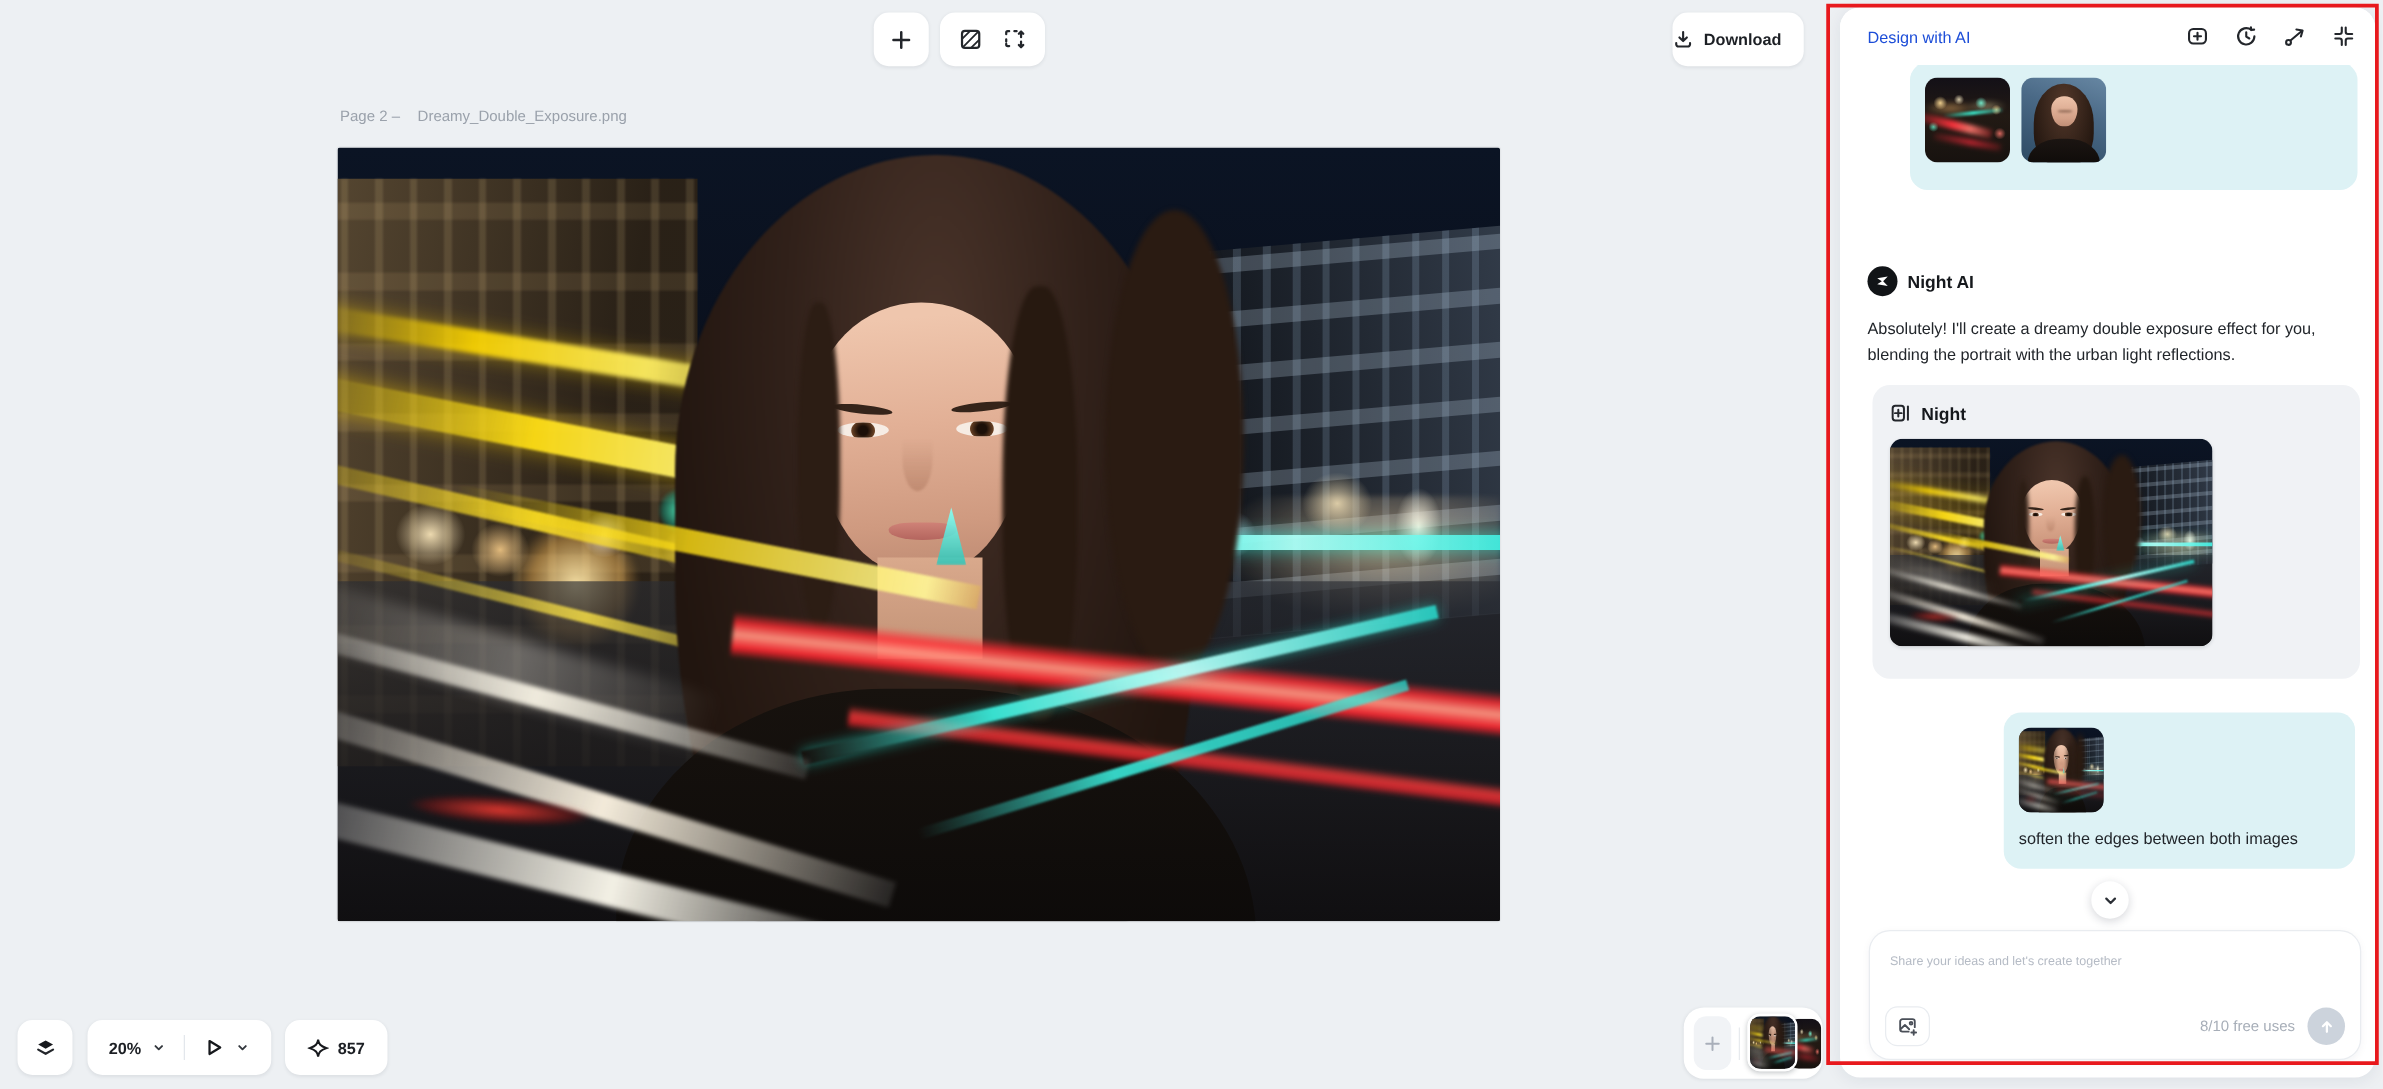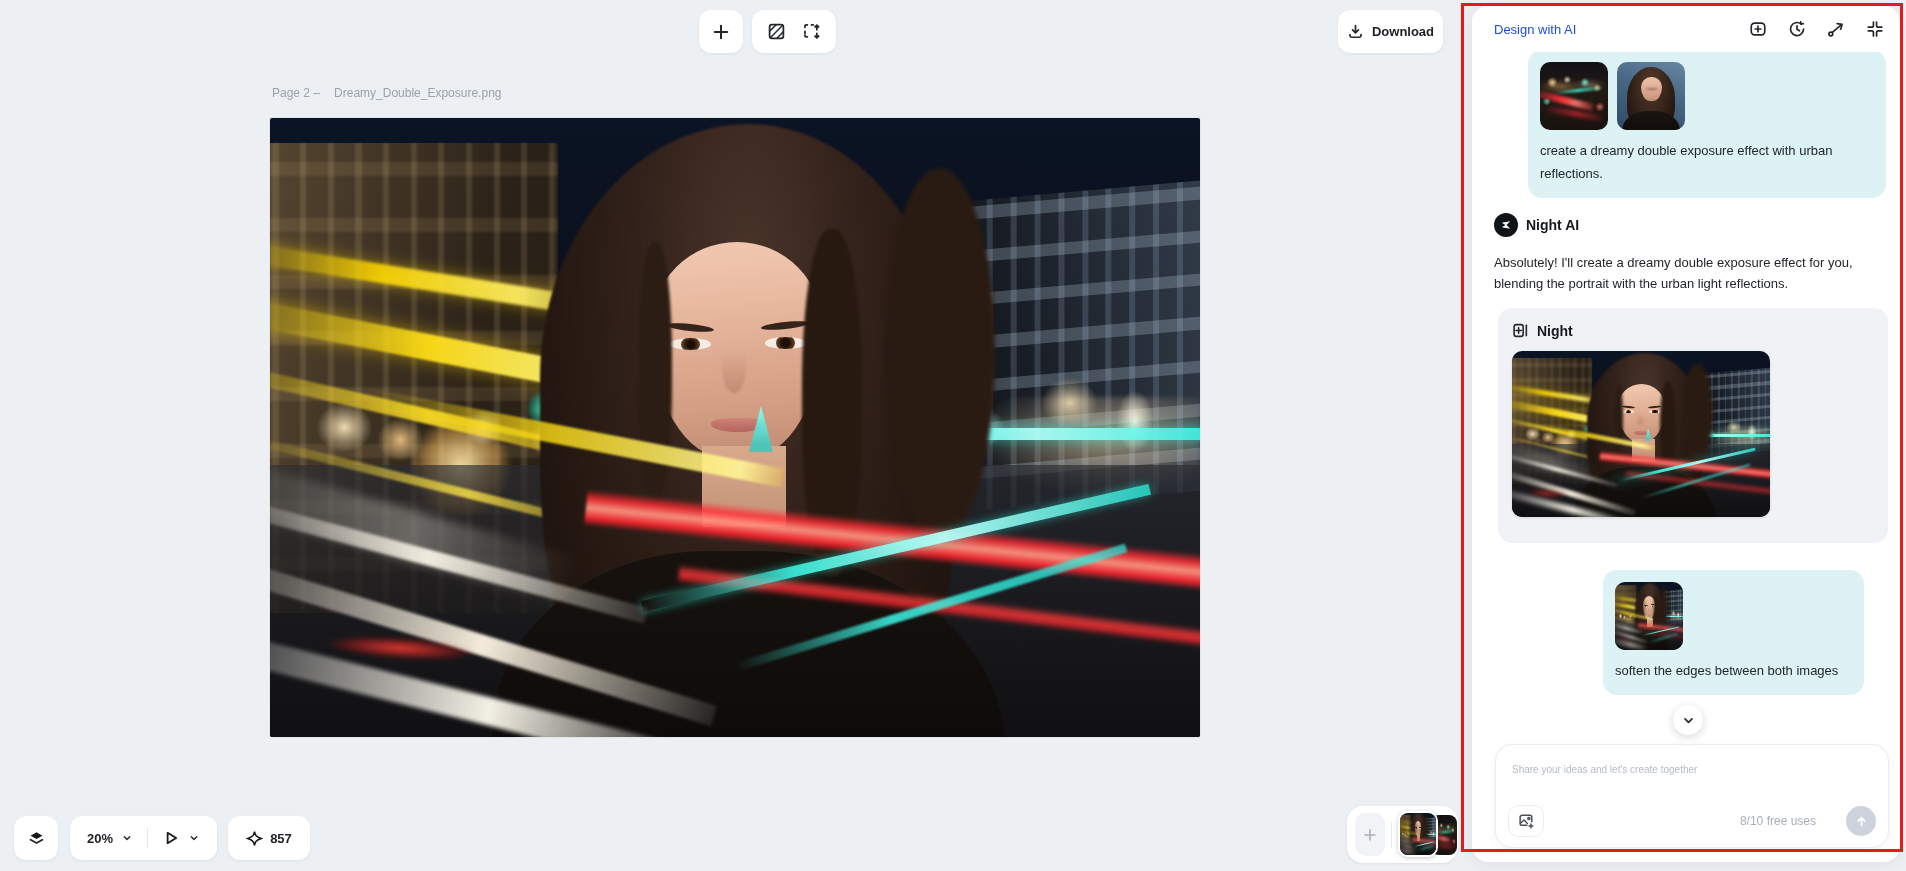"Download" .dl-btn { justify-content: center -> none }
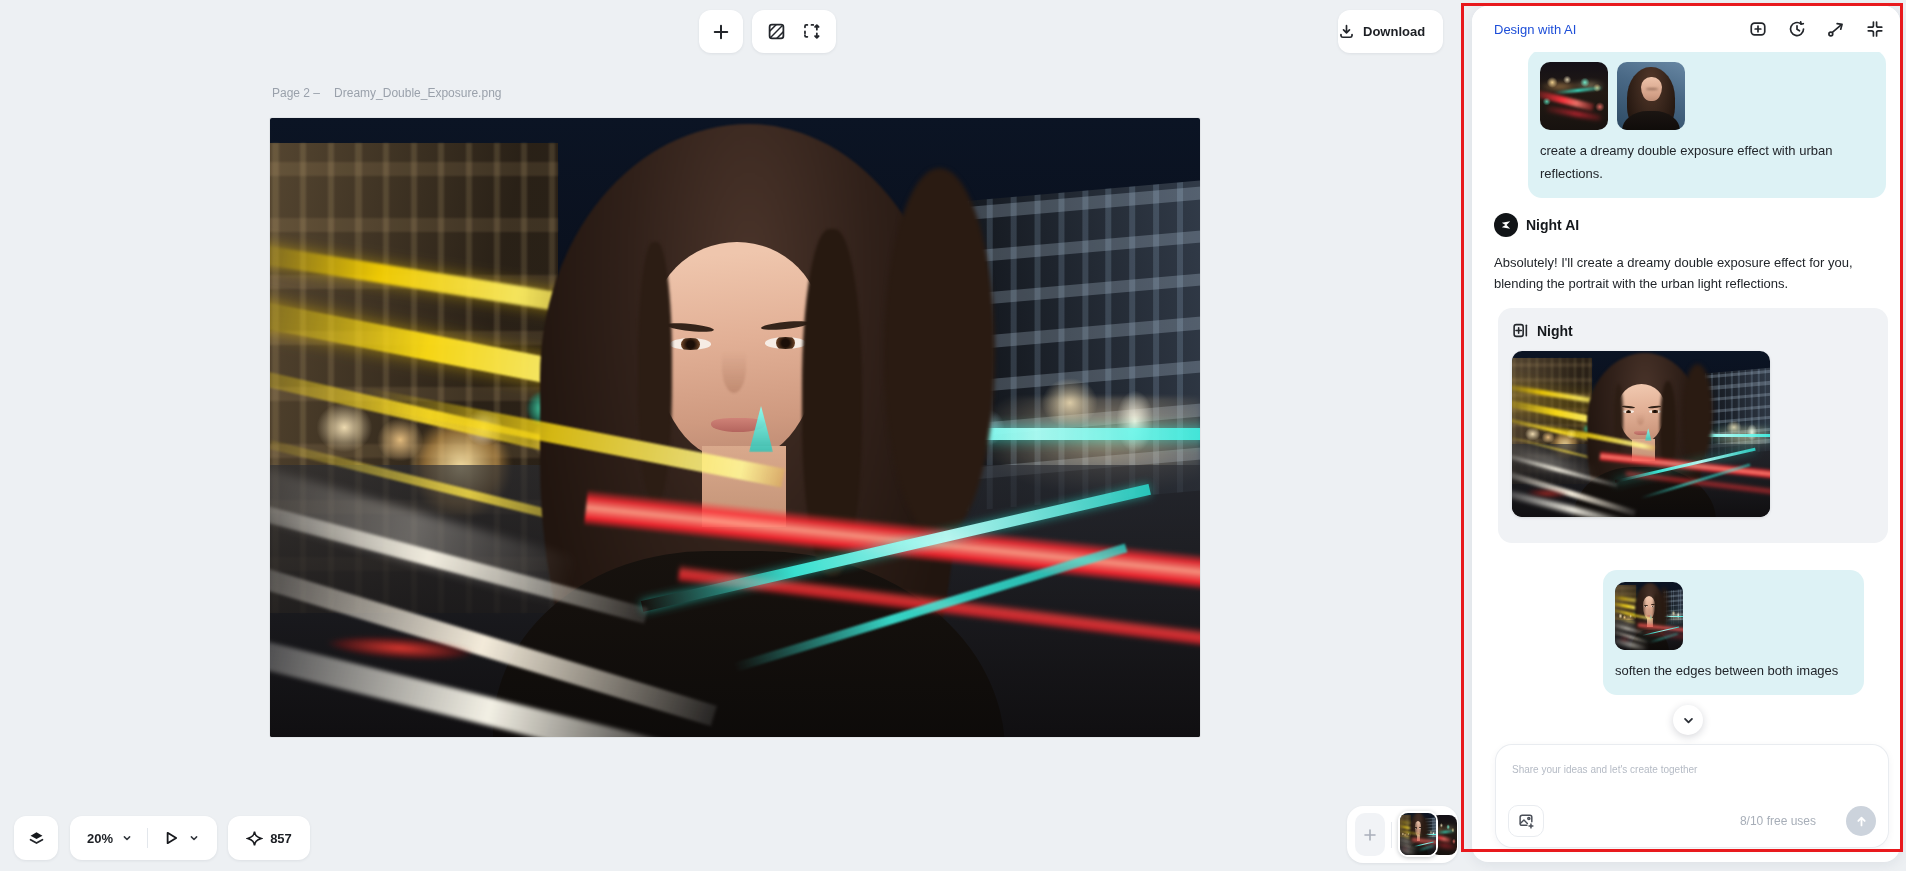"create a dreamy double exposure" div { html: <div>create a dreamy double exposure effect with urban reflections.</div> -> none }
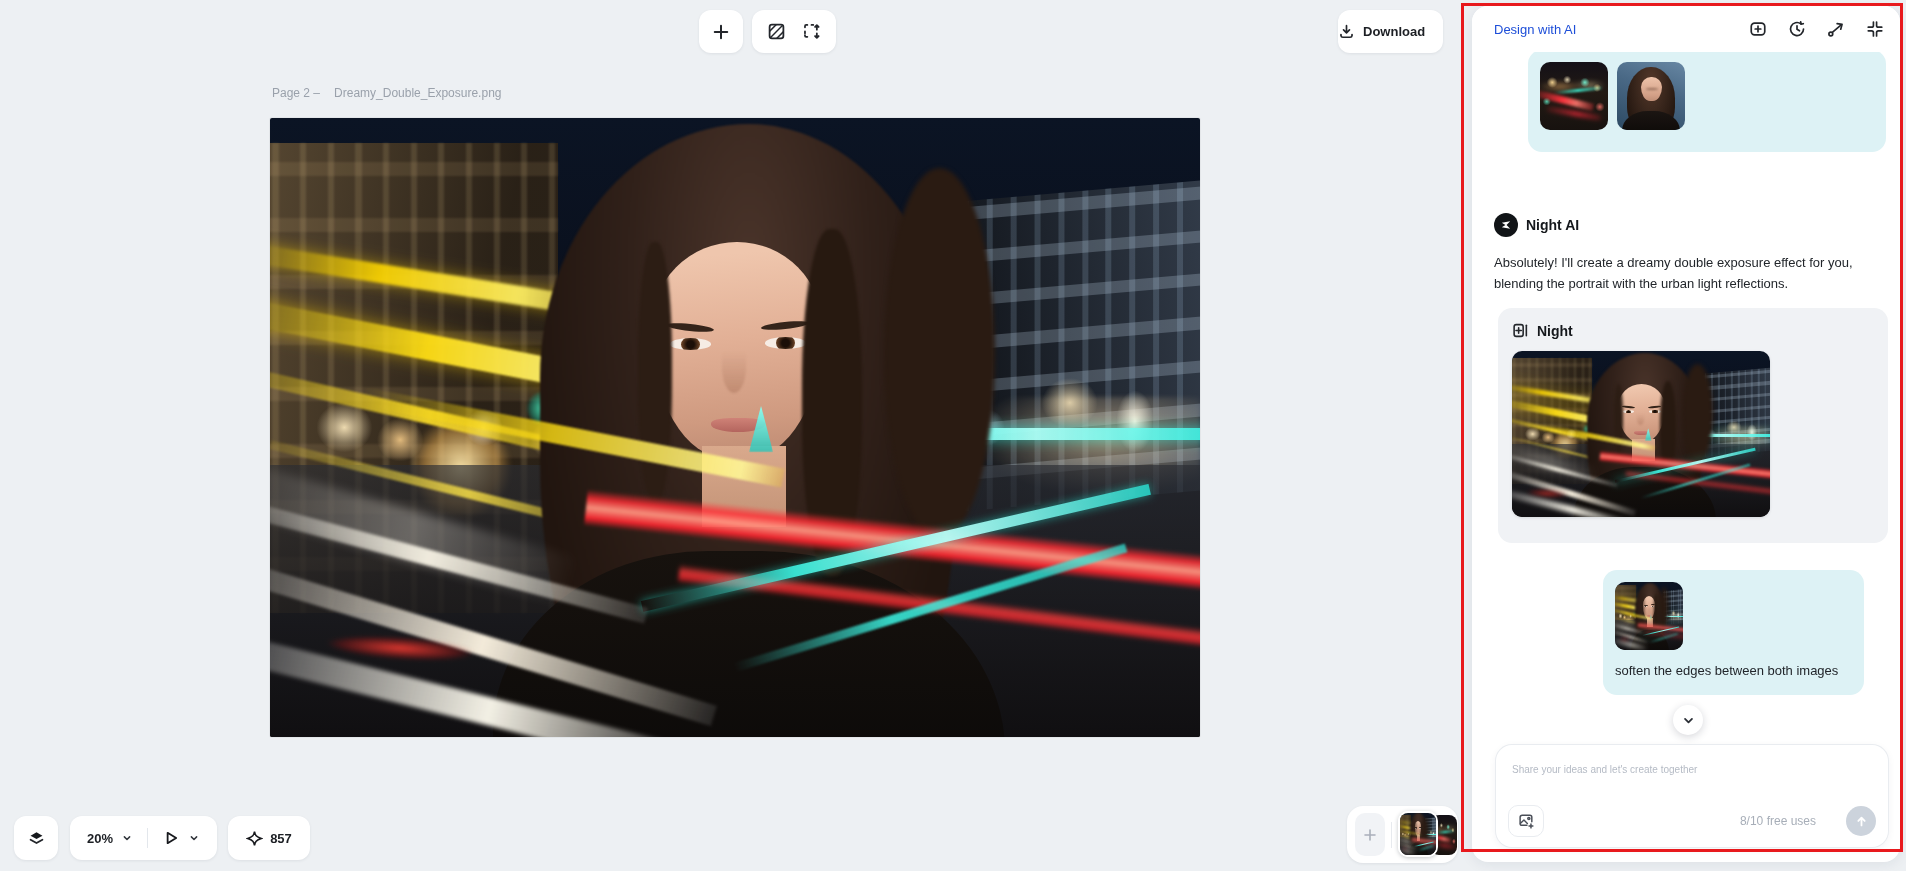"soften the edges between both" .bub2 { width: 261px -> 281px }
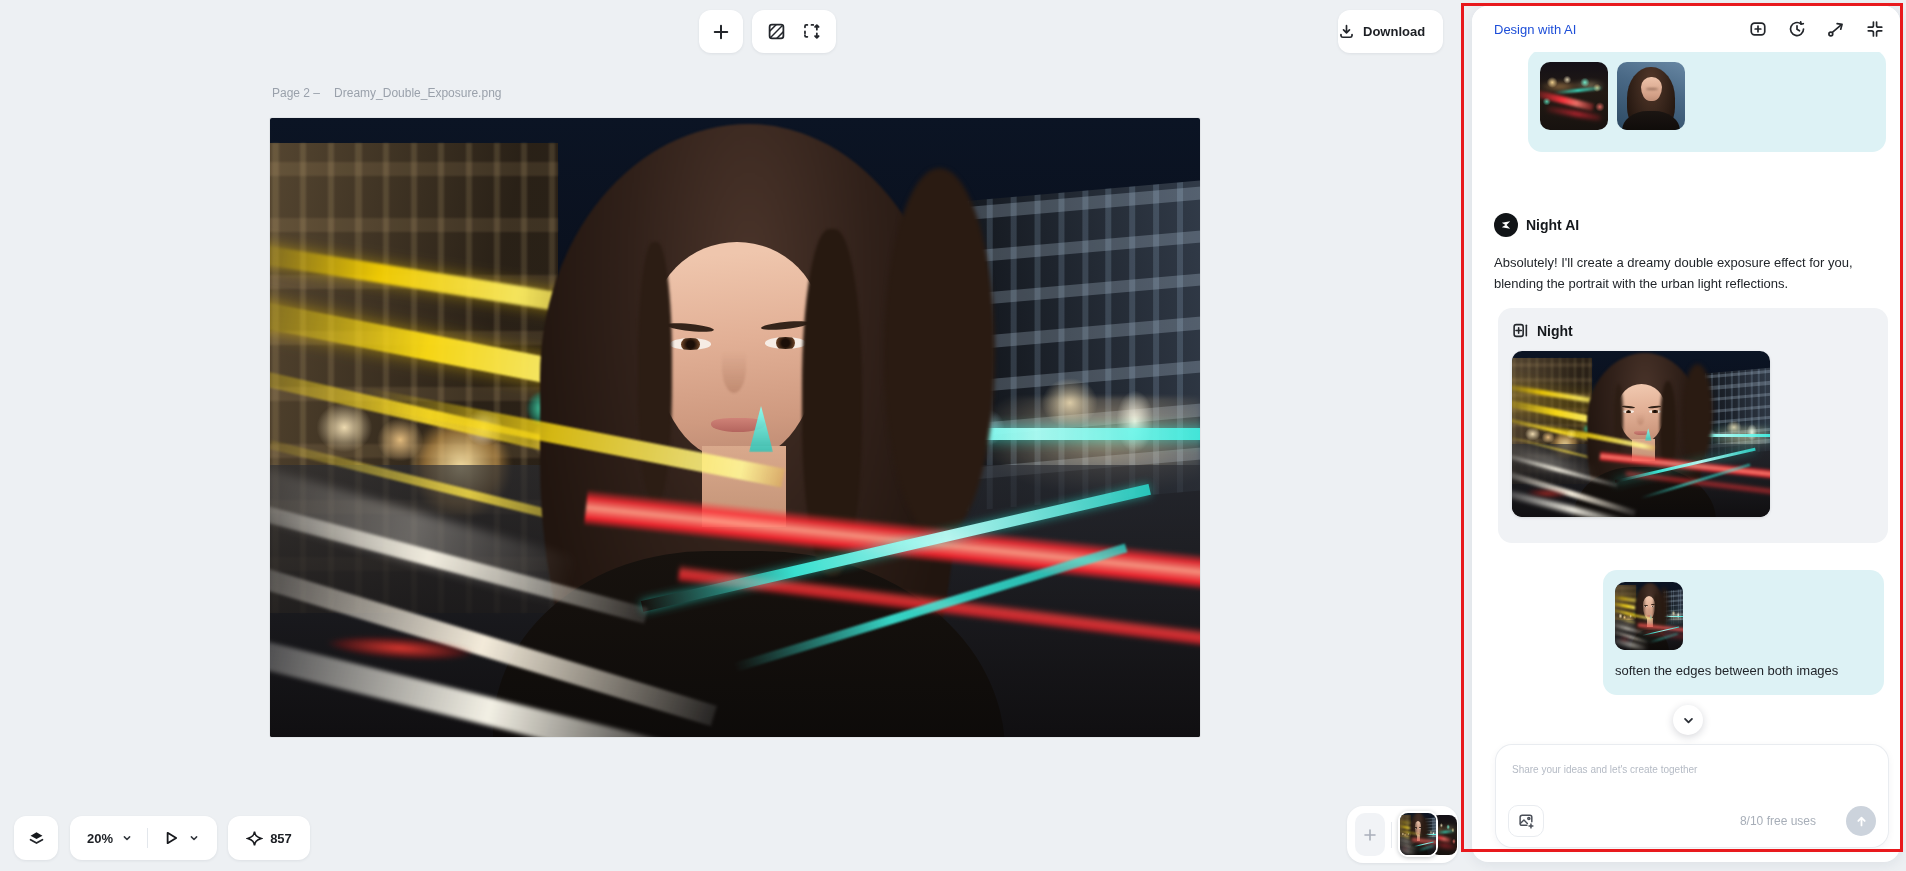"8/10 free uses" .chat-controls { gap: 20px -> none }
